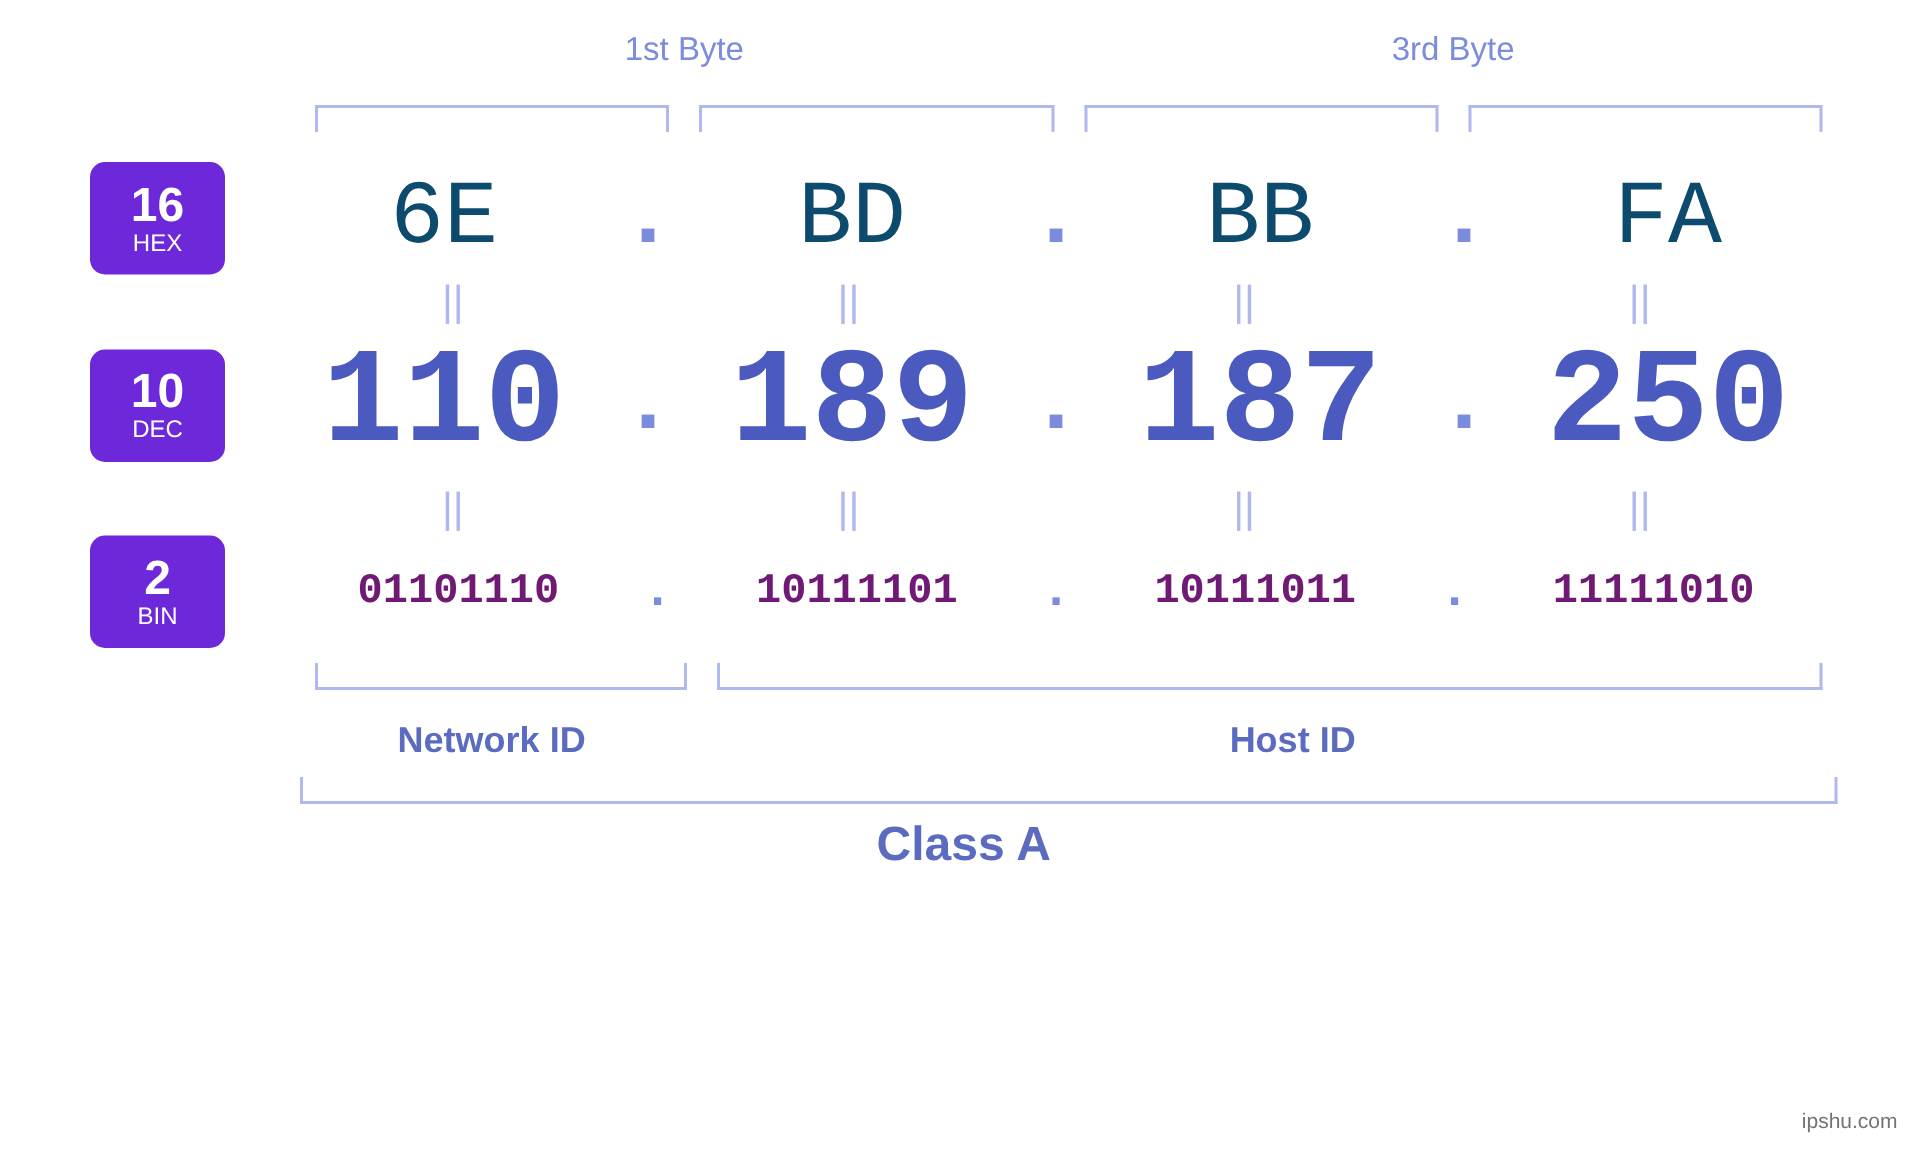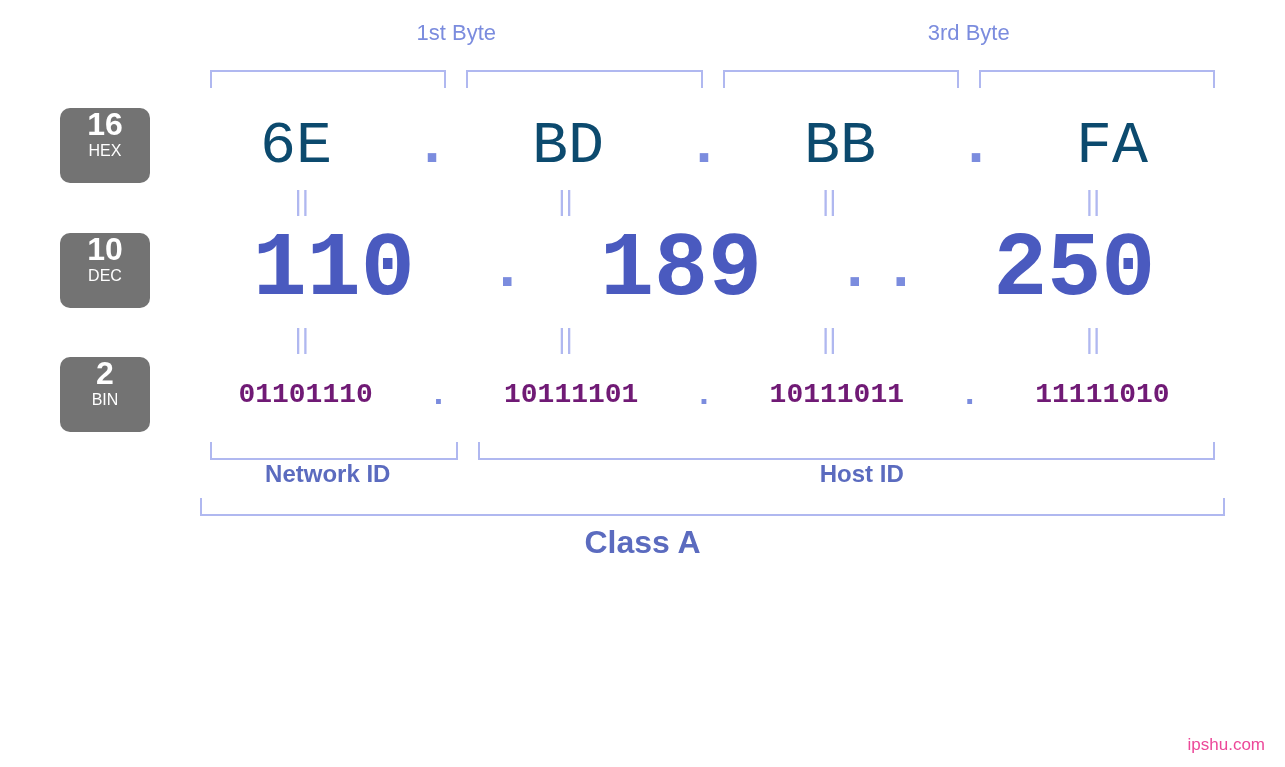"16" .base-badge { background: #737373 -> #6d28d9; justify-content: none -> center }
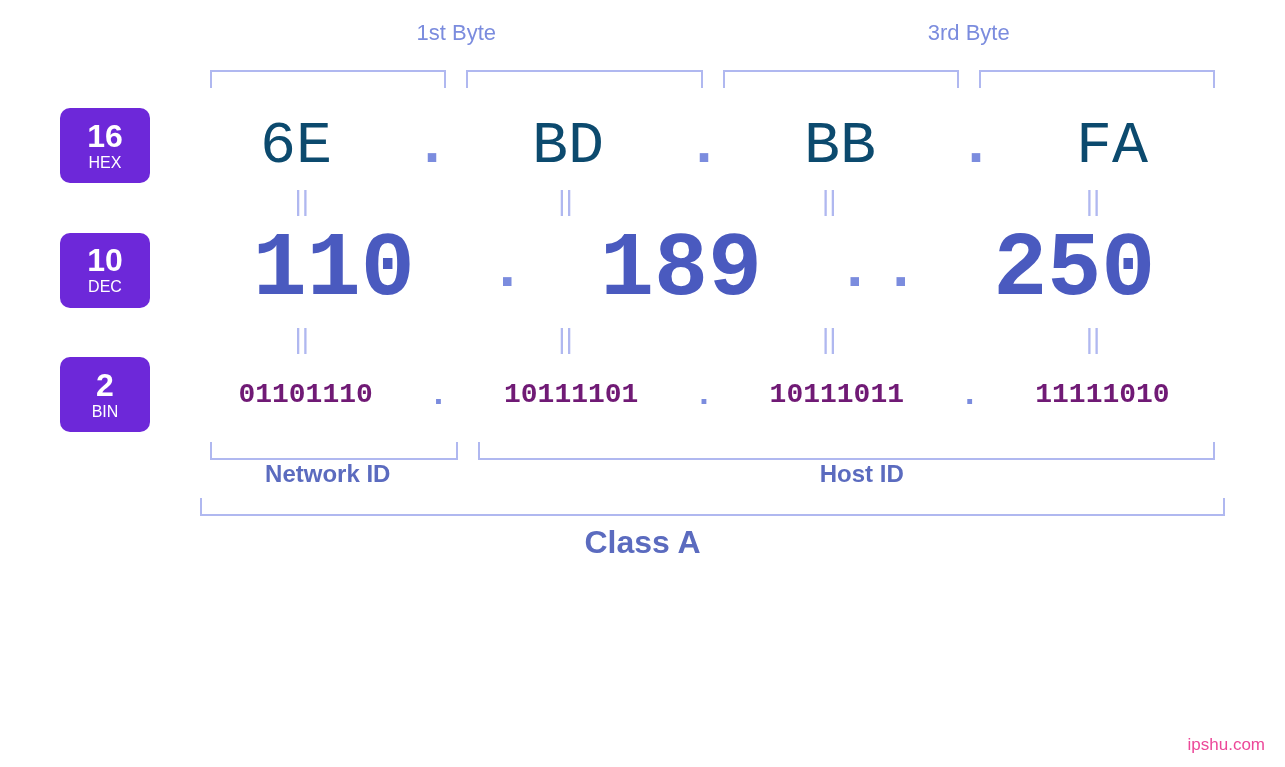"187" div.byte-value { html: none -> <div> <span>187</span> </div> }
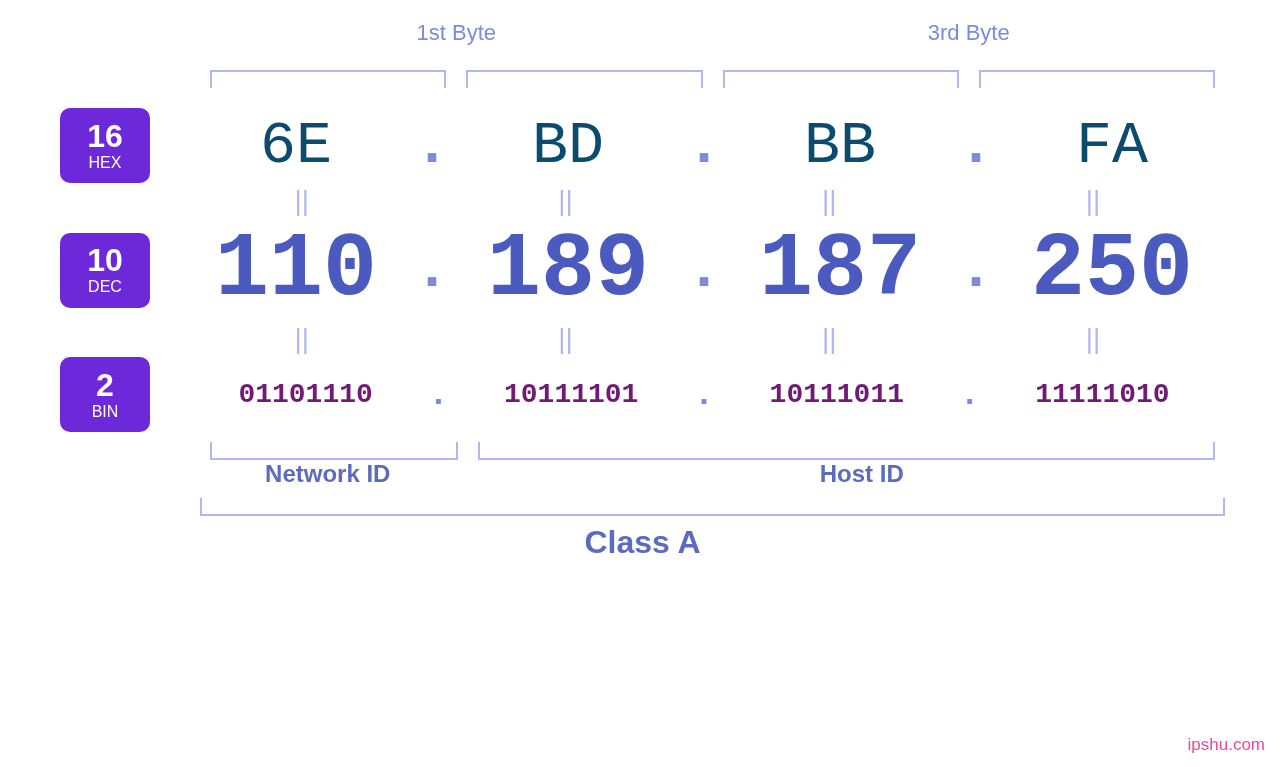"Network ID" .id-labels-row { margin-top: 0 -> 20px }
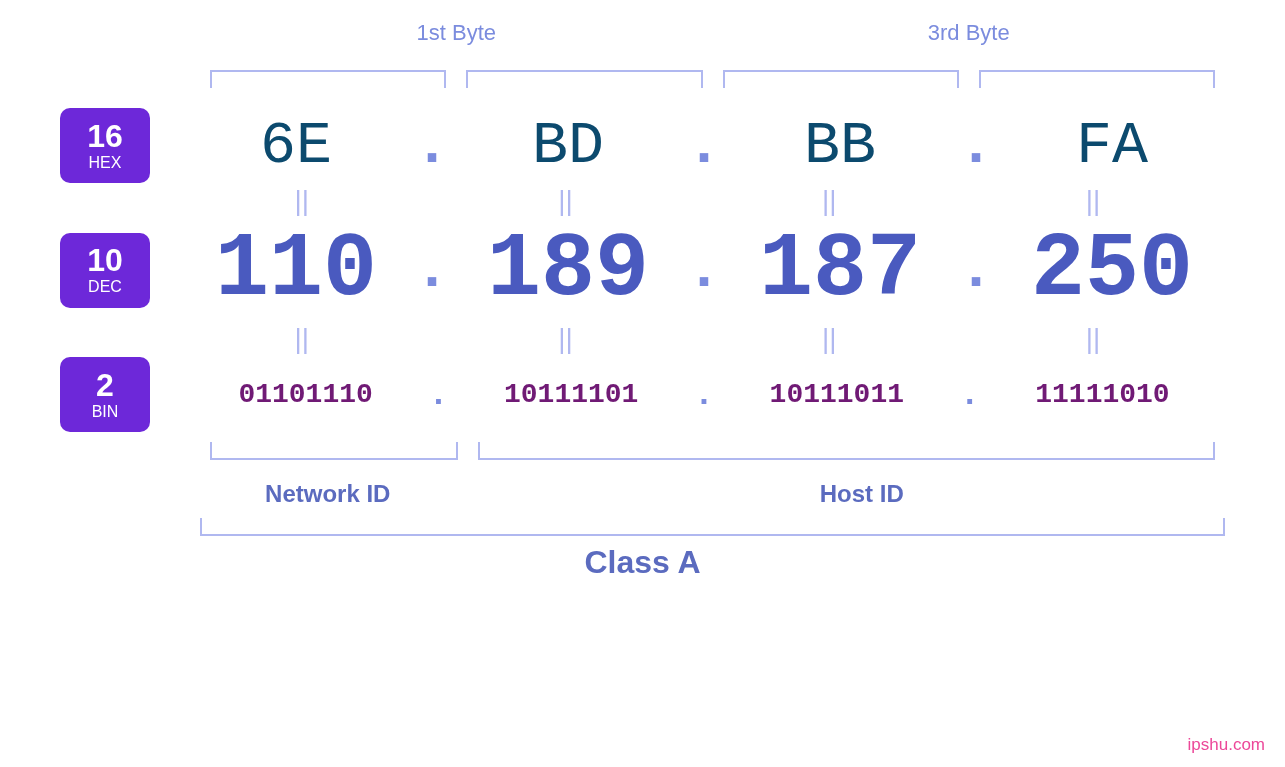"ipshu.com" .watermark { color: #ec4899 -> #737373; font-size: 17px -> 14px }
